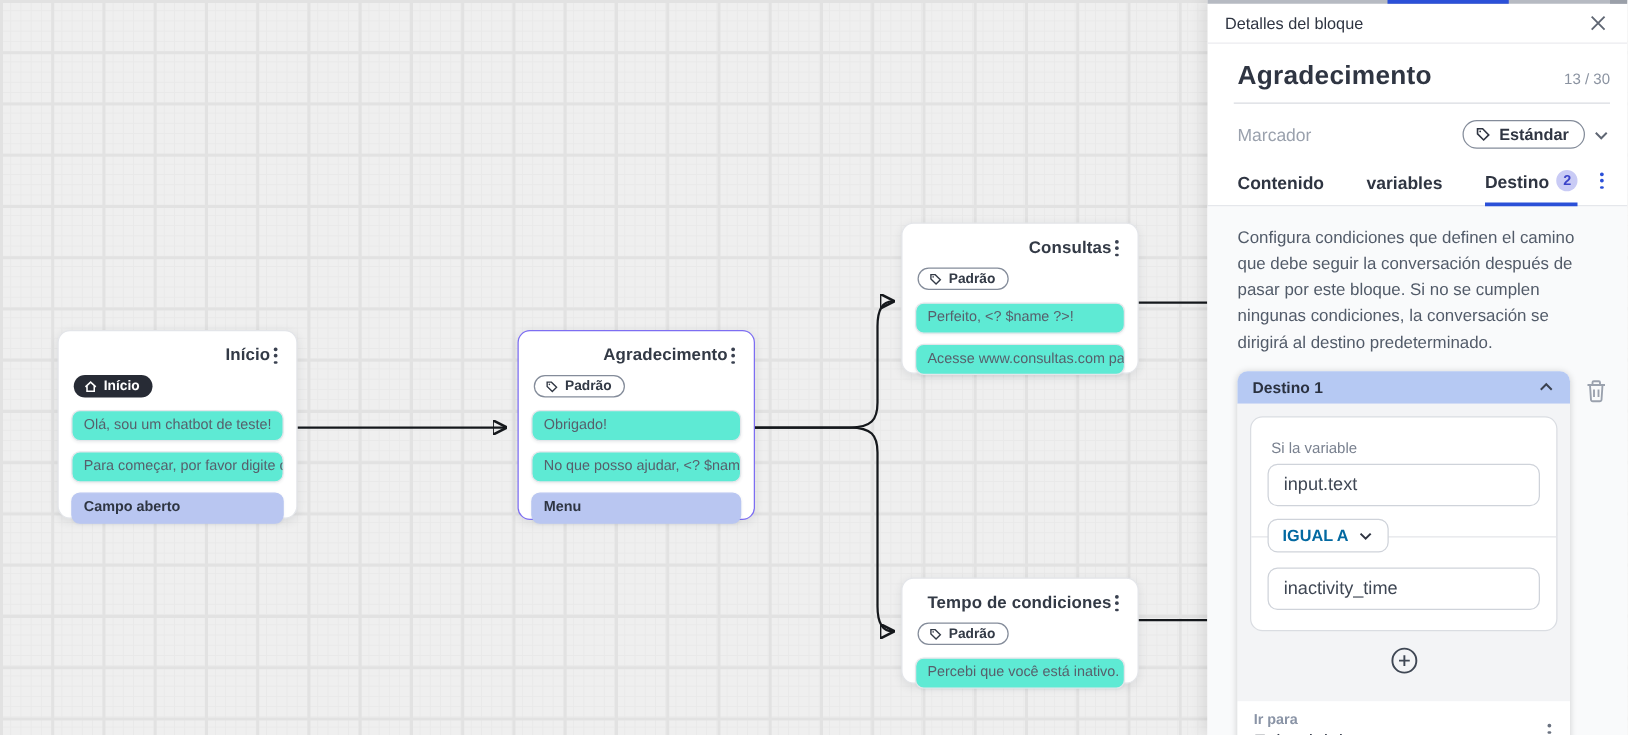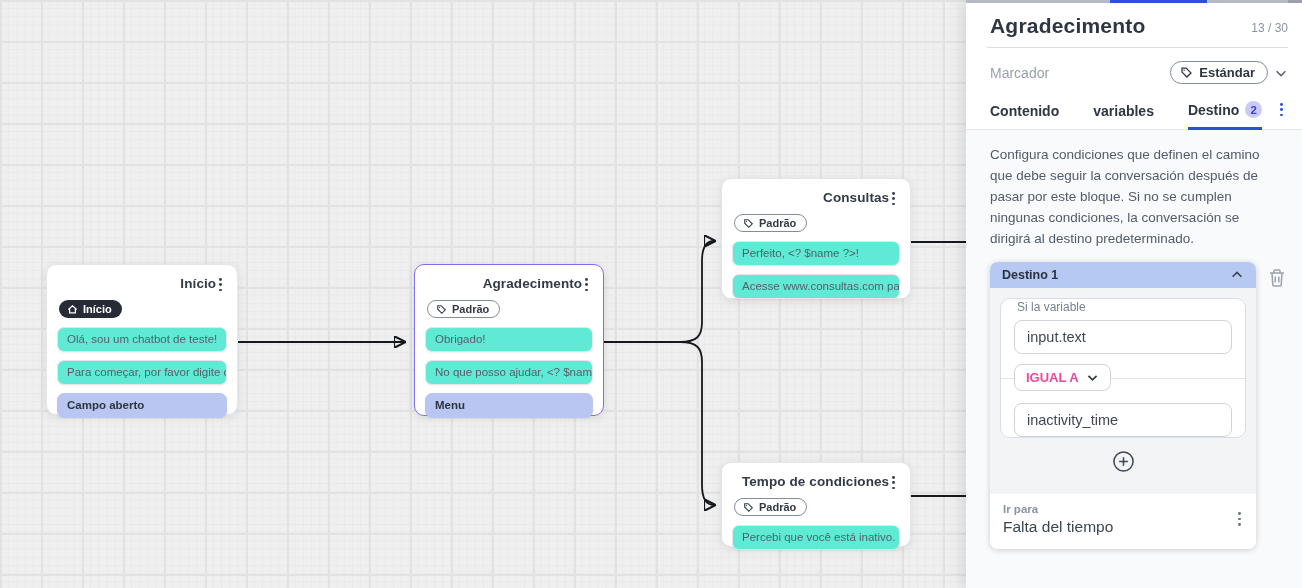"Detalles del bloque" div.panel-header { html: none -> <div> <span>Detalles del bloque</span> <button> <svg> <path></path> </svg> </button> </div> }
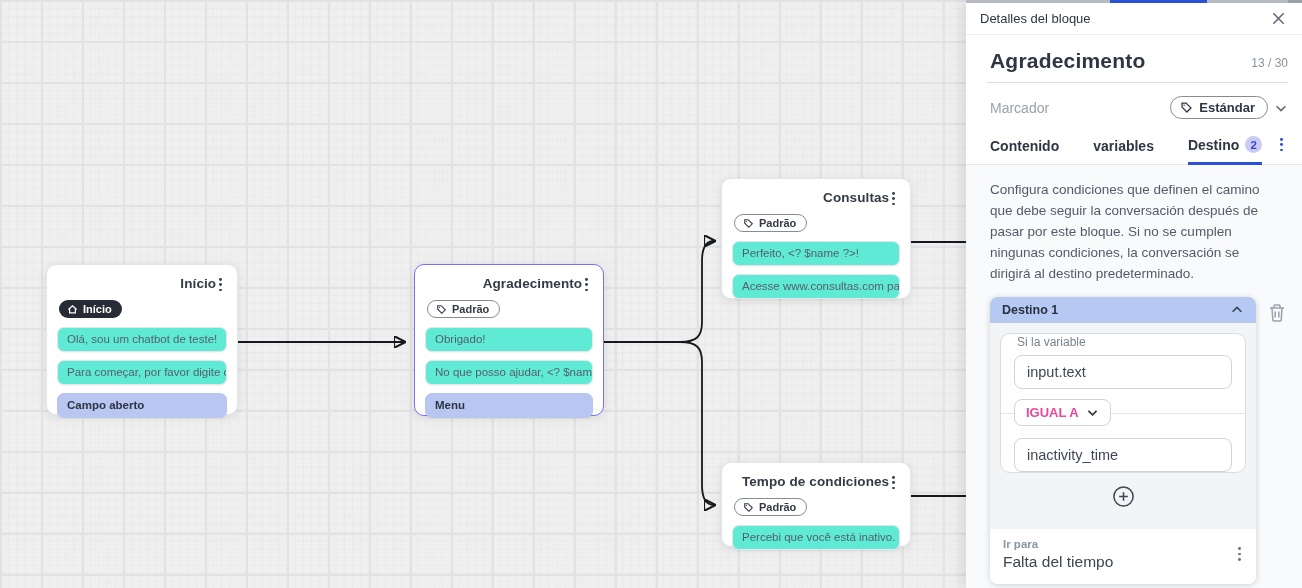"Si la variable" .cond-card { padding: 0 13px -> 16px 13px }
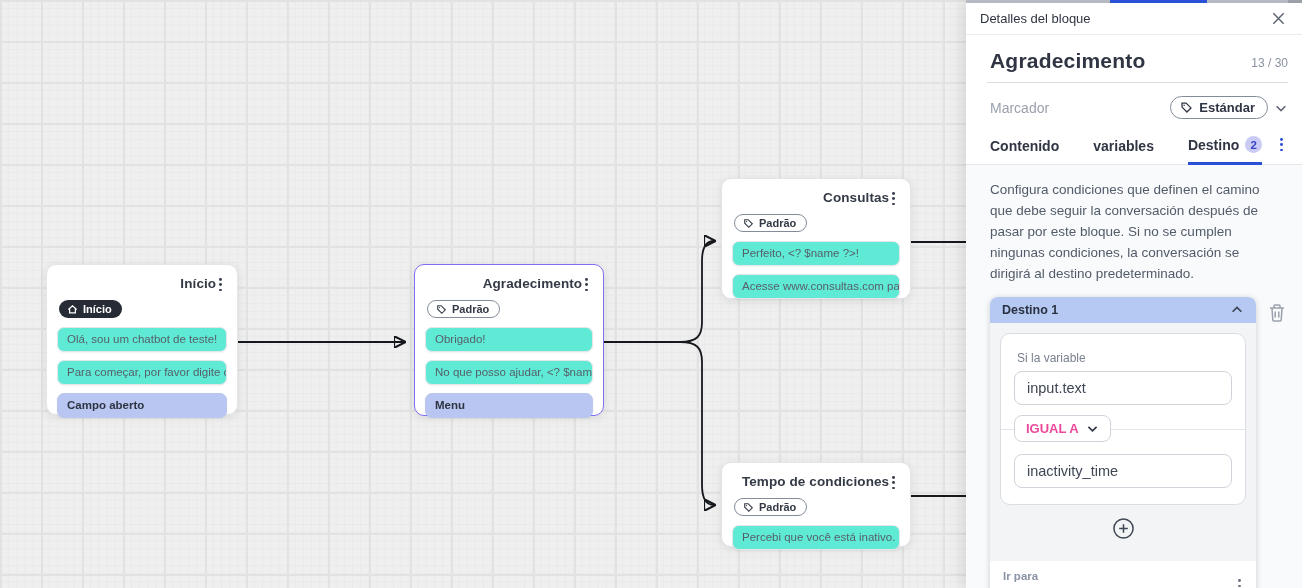"IGUAL A" .op-chip { color: #ec4899 -> #0369a1 }
